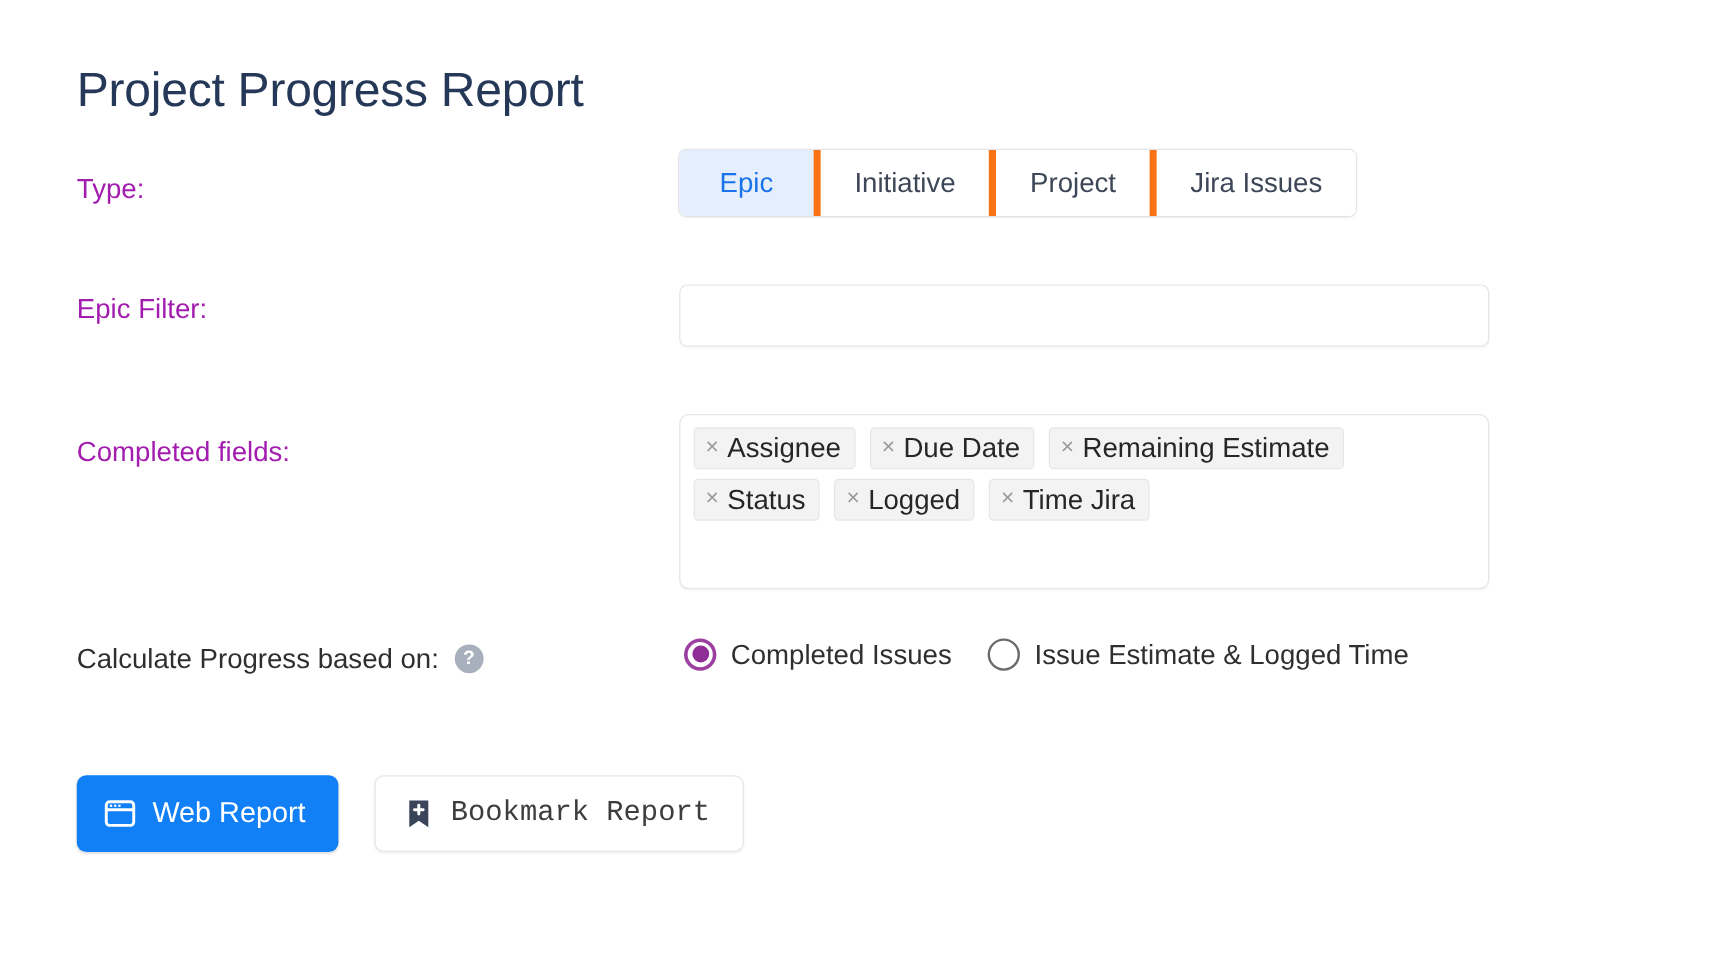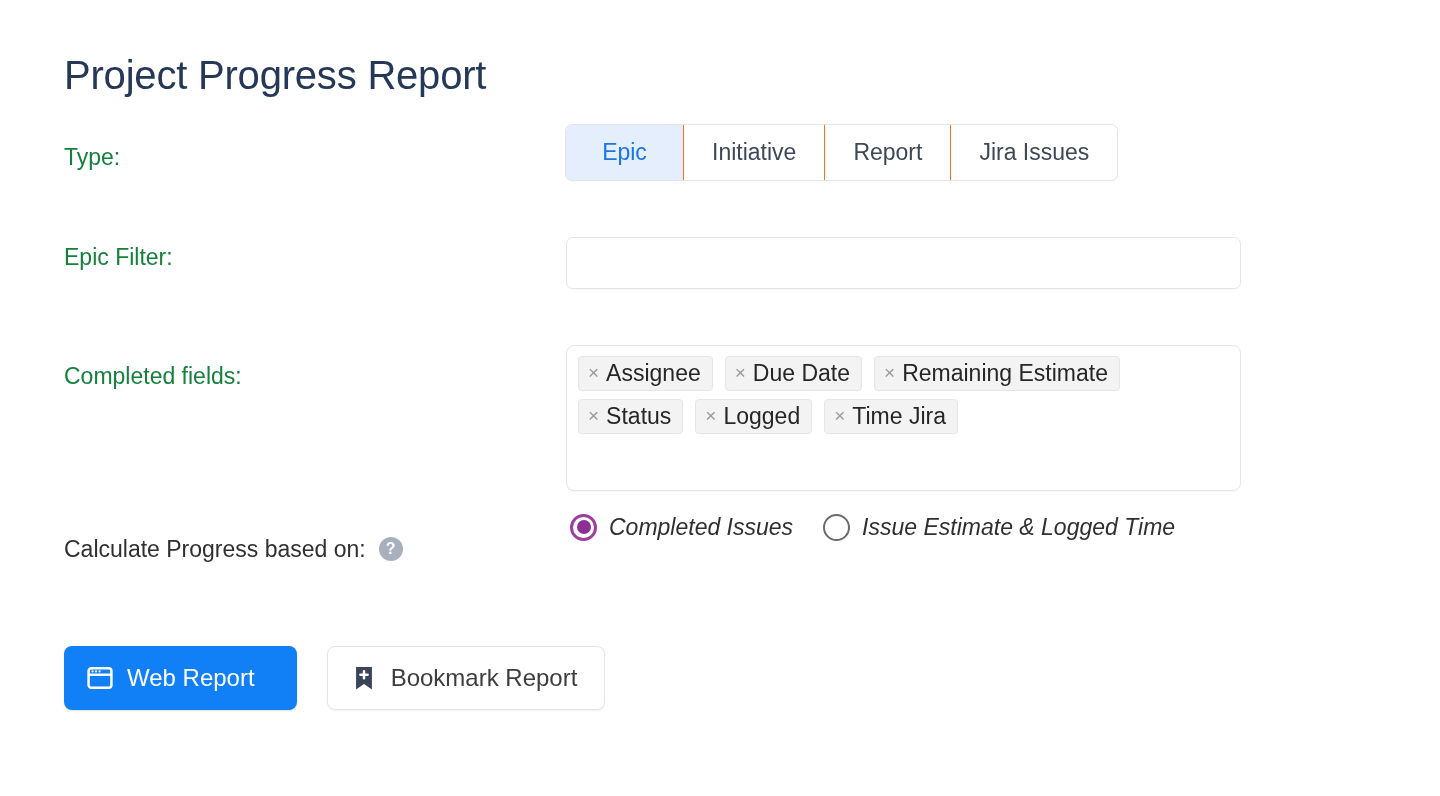"Type:" .field-label { color: #15803d -> #a21caf }
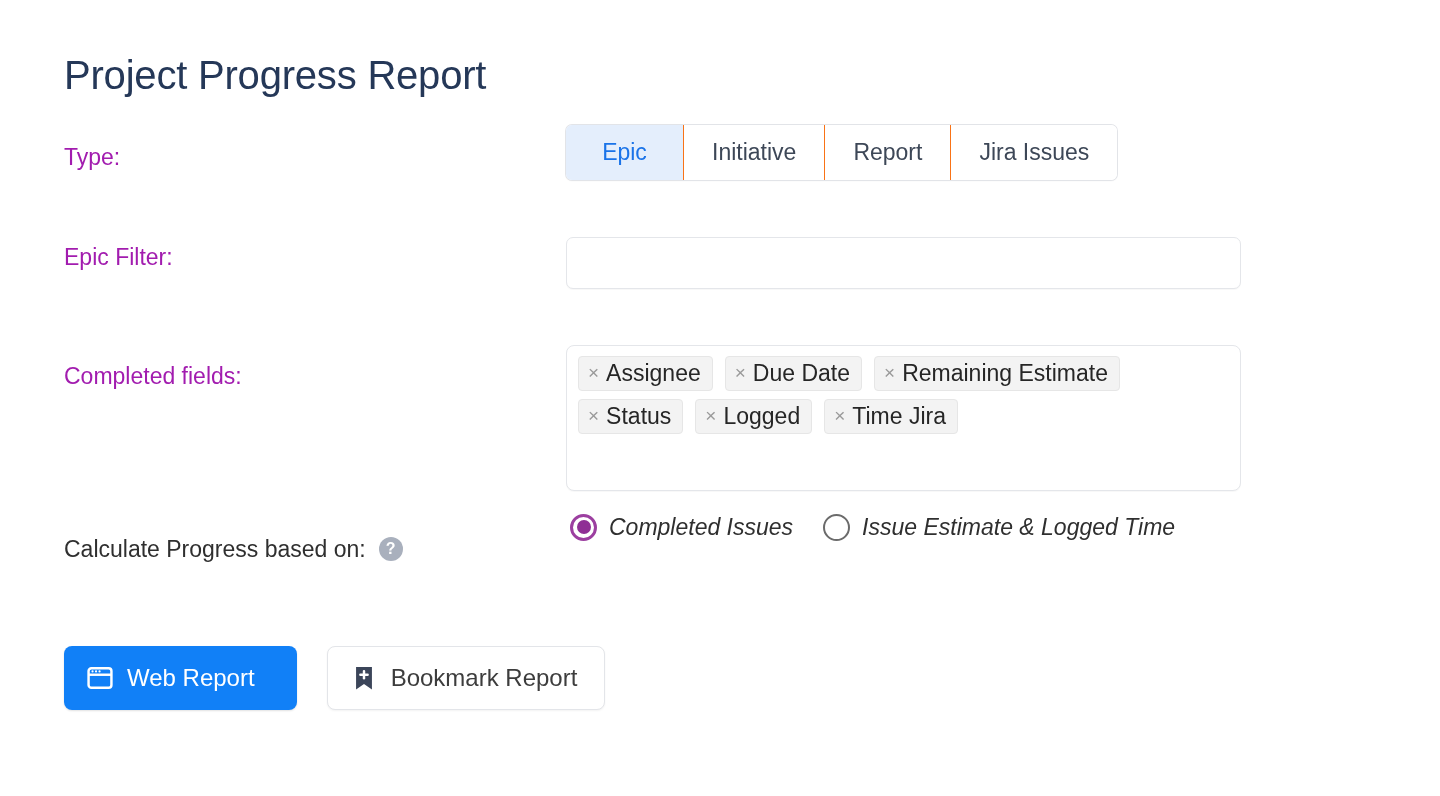"Epic" .tab { border-right: 1px solid #f97316 -> 6px solid #f97316 }
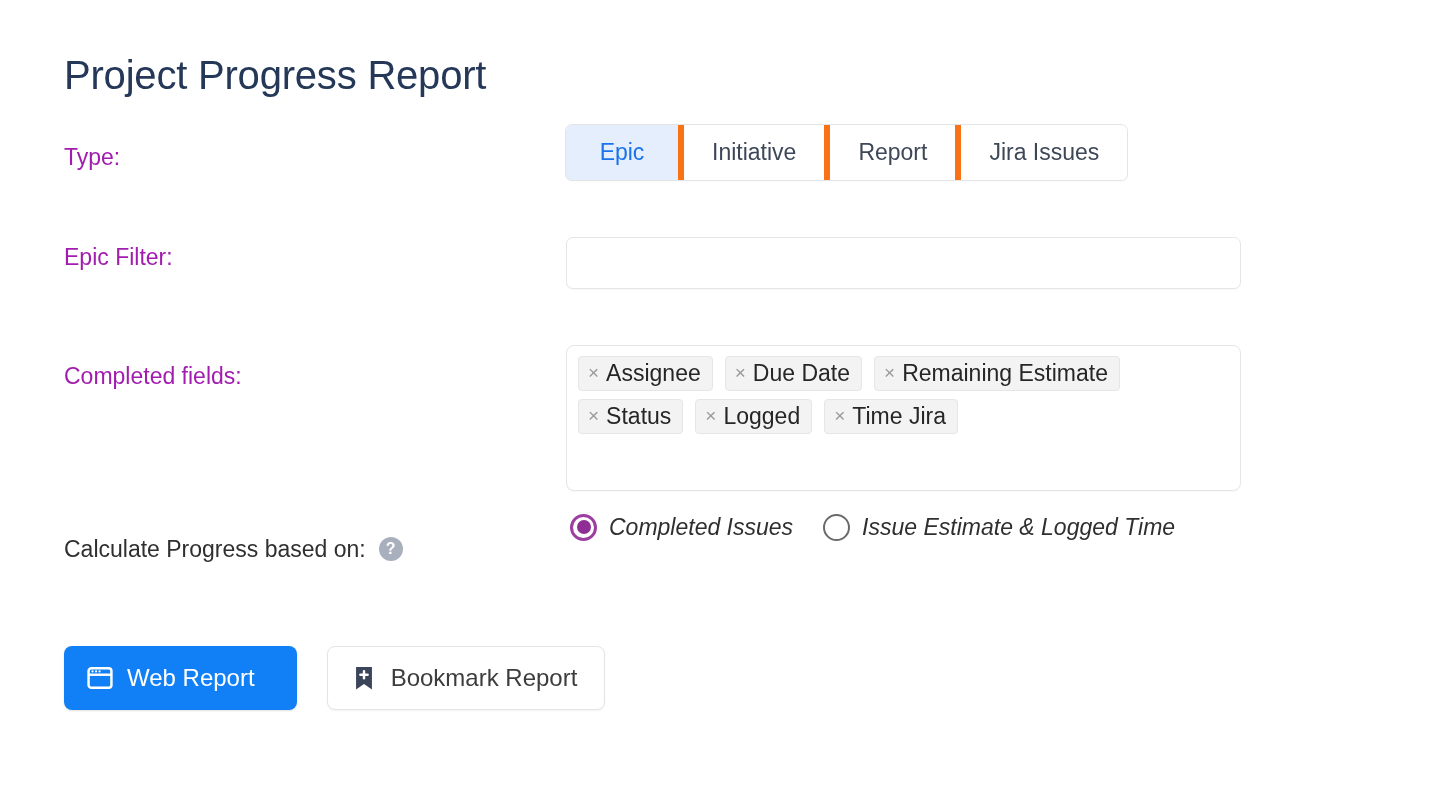"Report" span { text: Report -> Project }
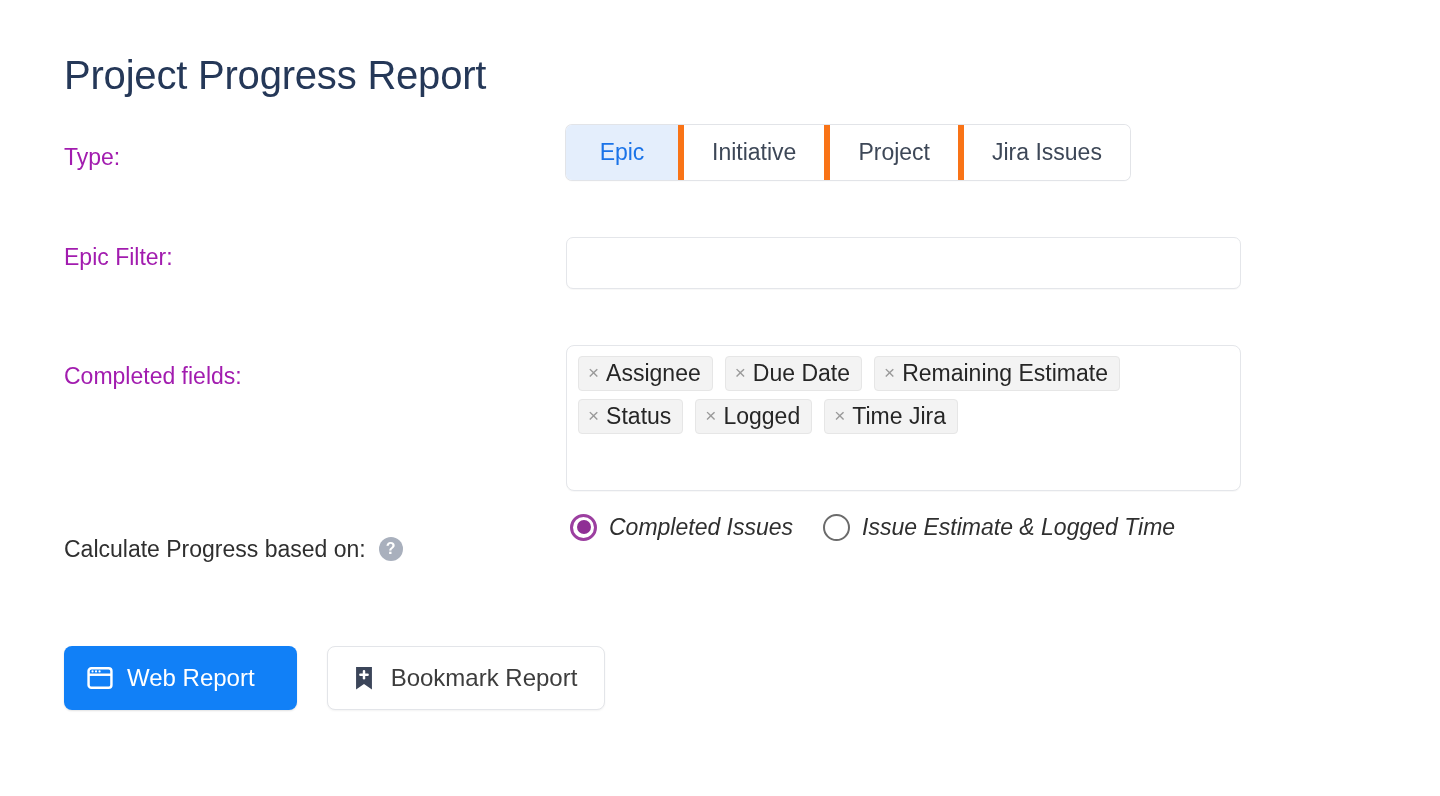"Completed Issues" .radio-group { font-style: italic -> none; top: 512px -> 530px }
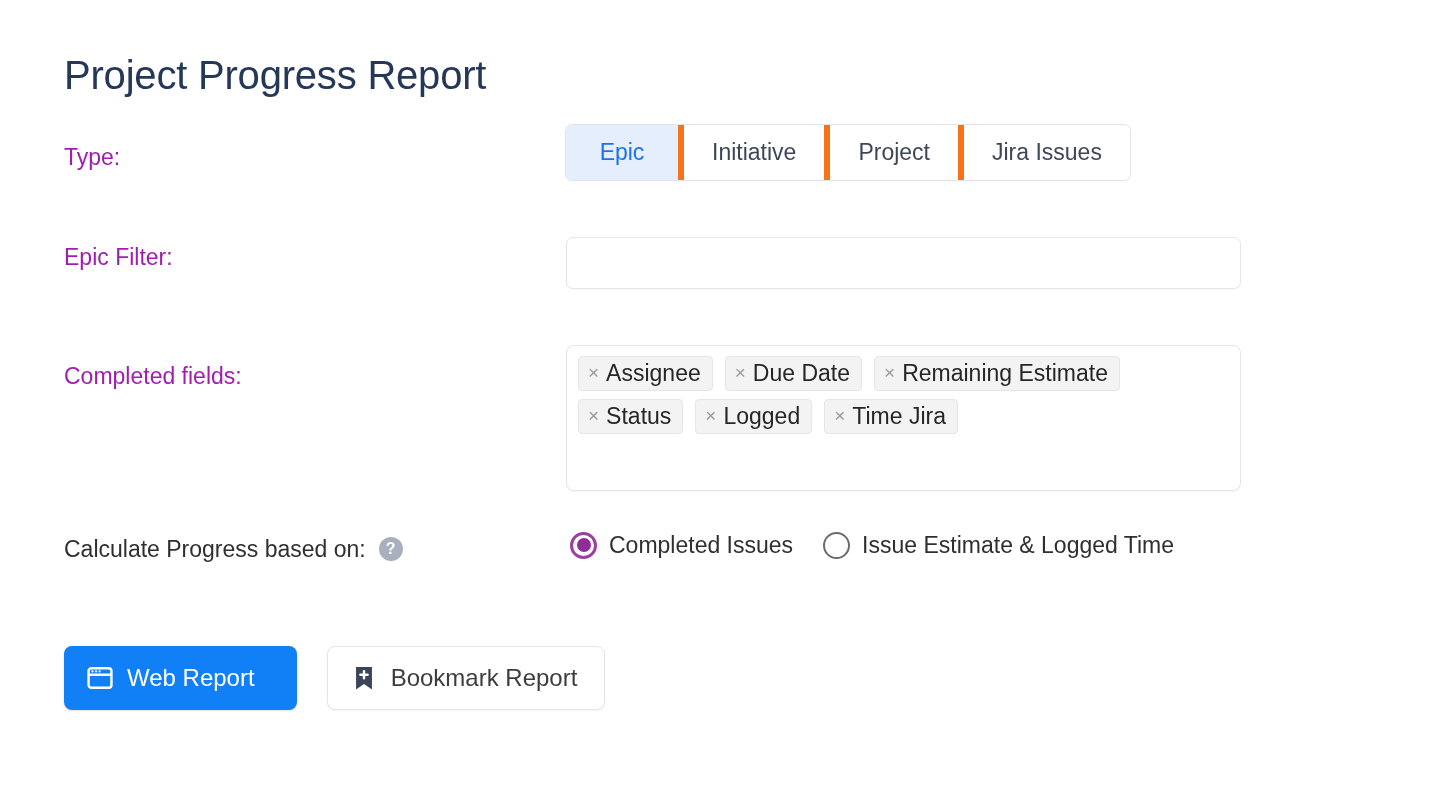"Web Report" .btn-primary { padding: 0 42px 0 22px -> 0 27px 0 22px }
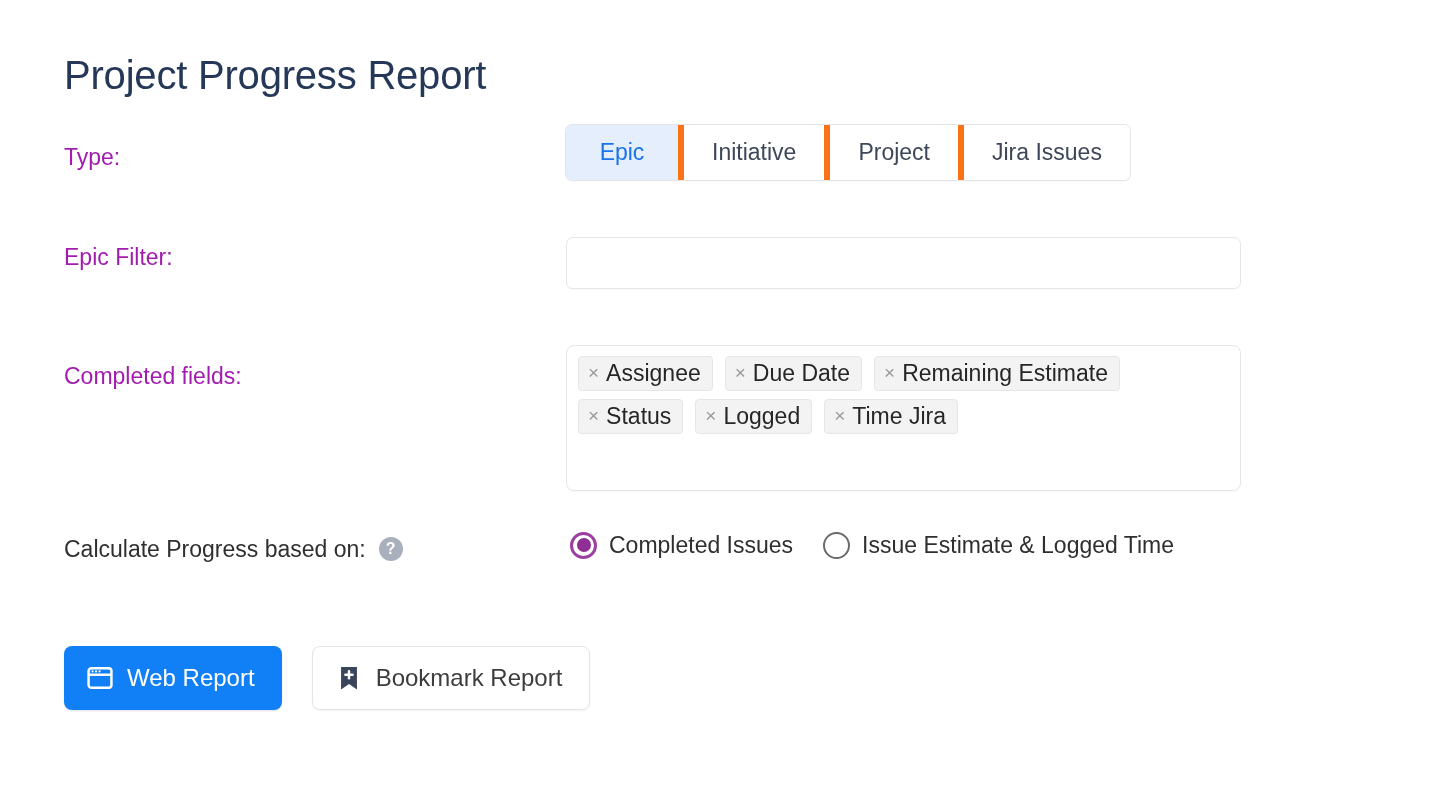"Bookmark Report" .btn-secondary { font-family: none -> Liberation Mono, monospace }
